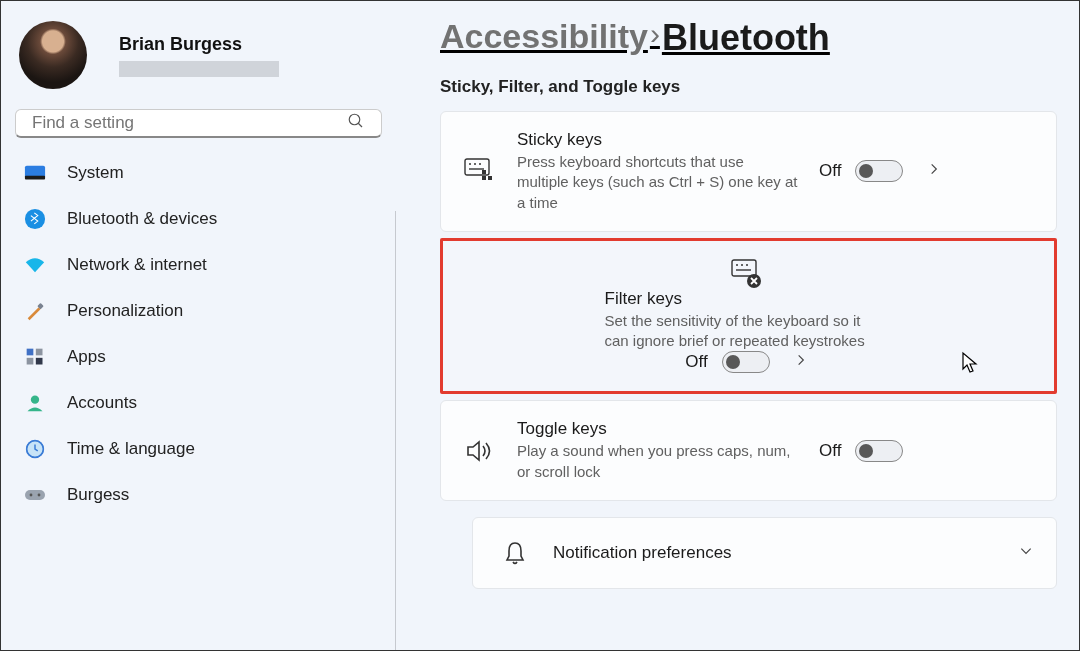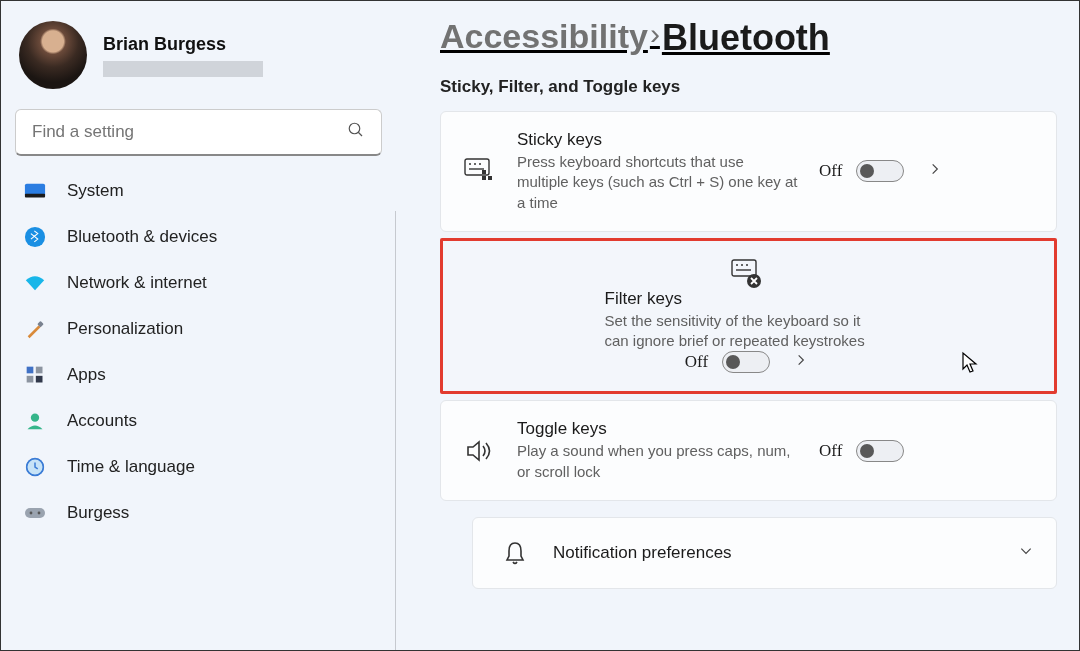"Brian Burgess" .user-block { gap: 16px -> 32px }
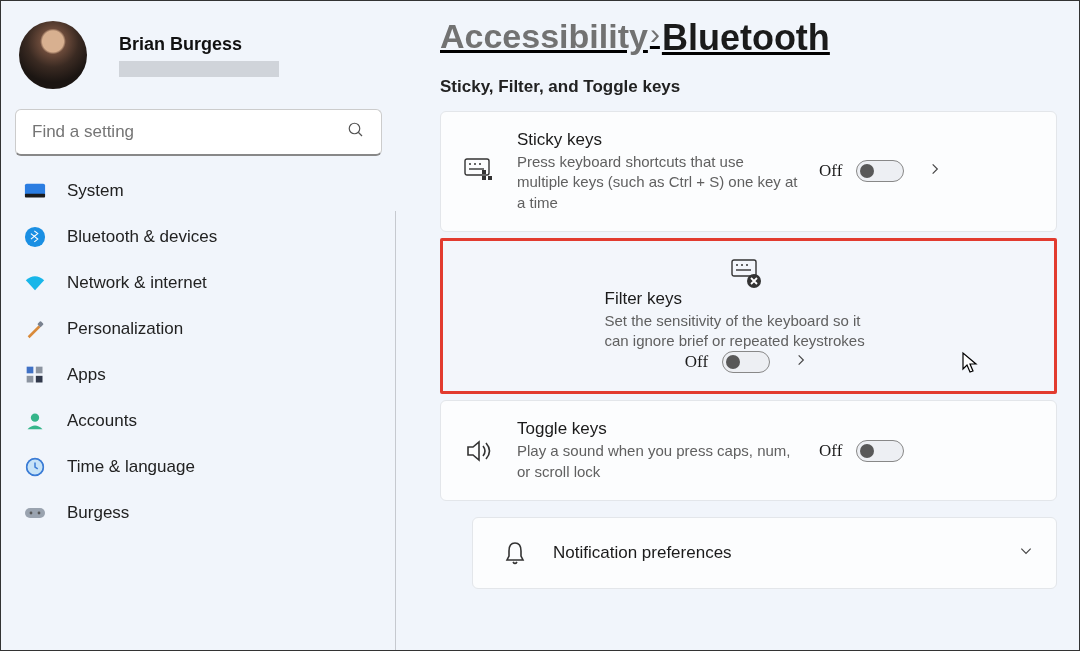"Find a setting" .search-box { padding: 11px 16px -> 2px 16px }
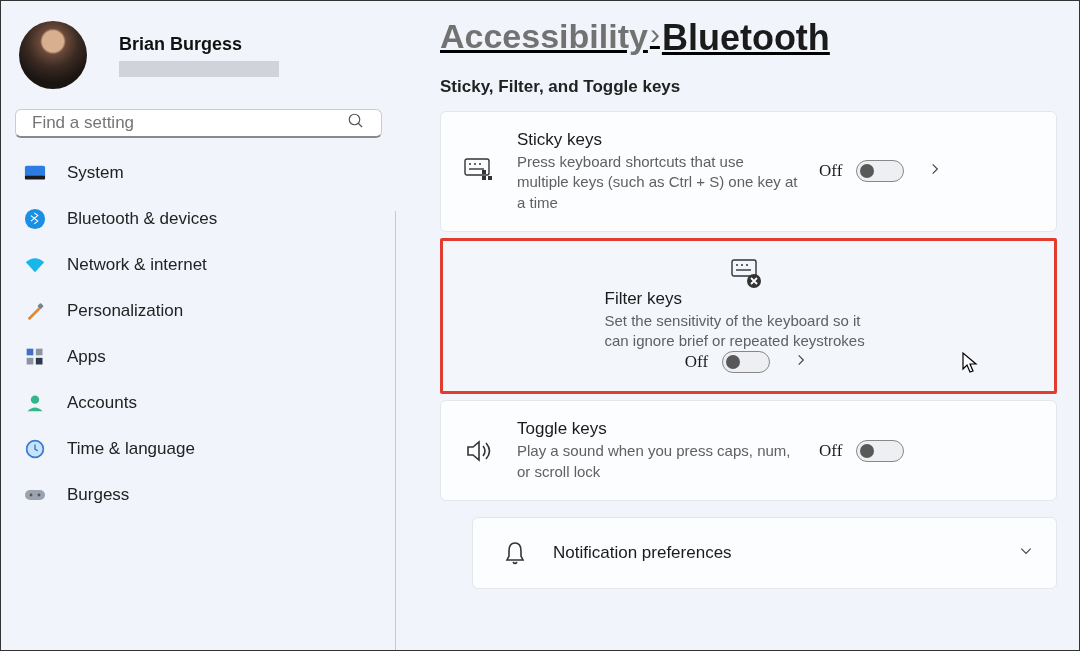"Off" .card-right { font-family: Liberation Serif, serif -> none }
